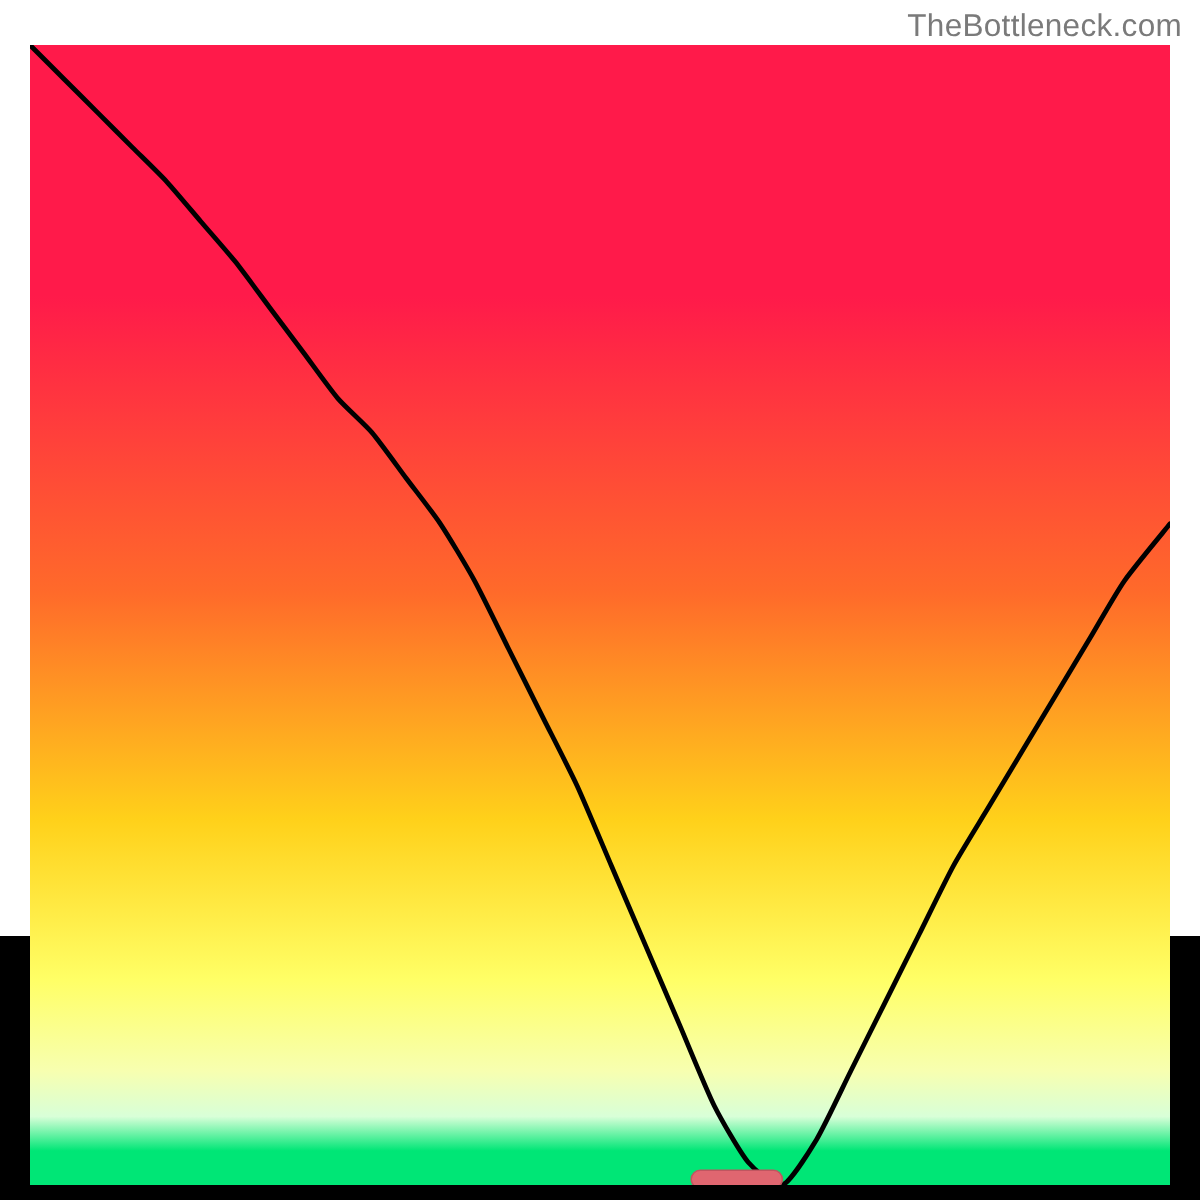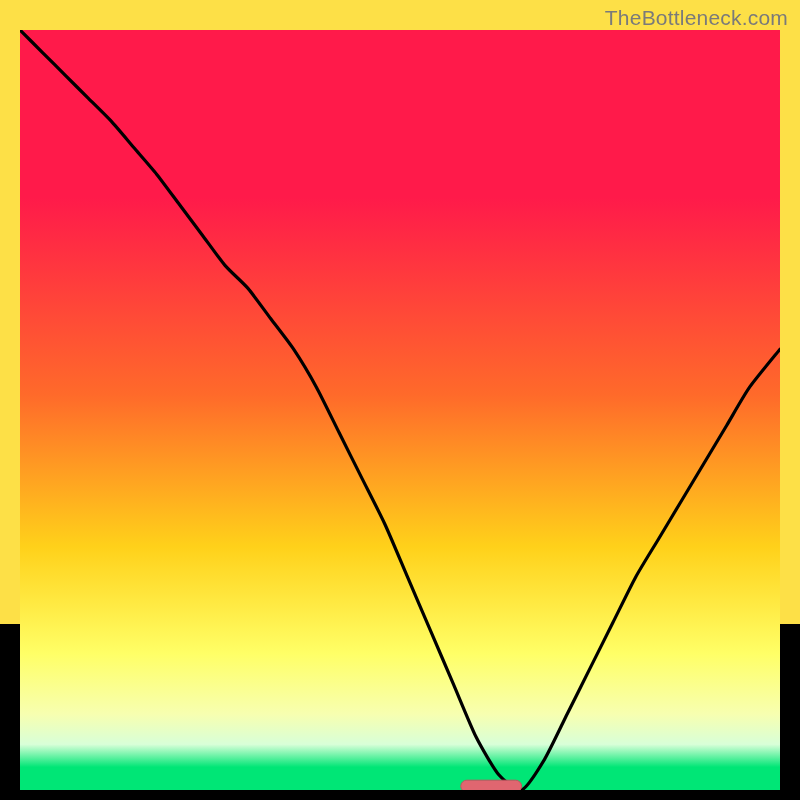"TheBottleneck.com" .outer { background: #fde047 -> #ffffff }
